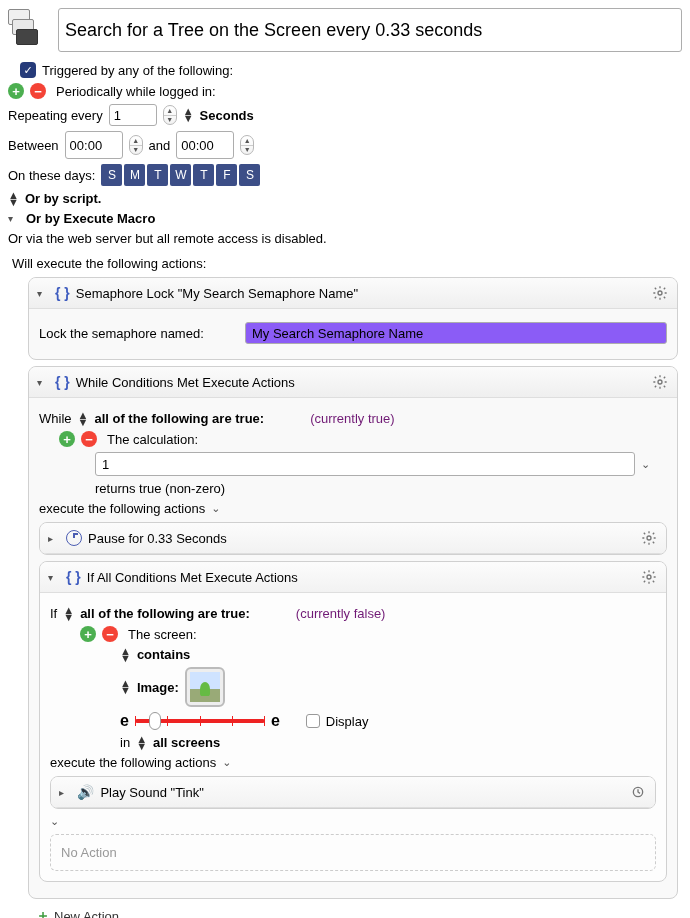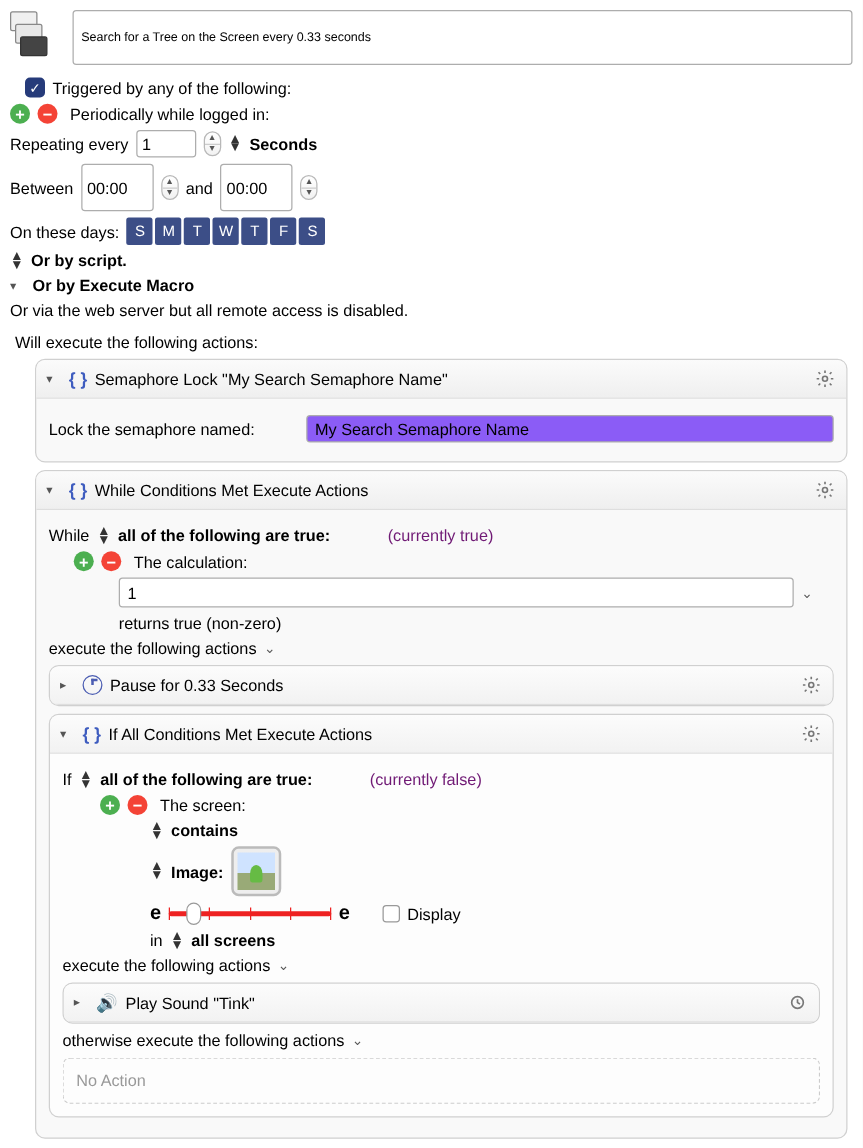"Search for a Tree on" .title-input { font-size: 10px -> 18px }
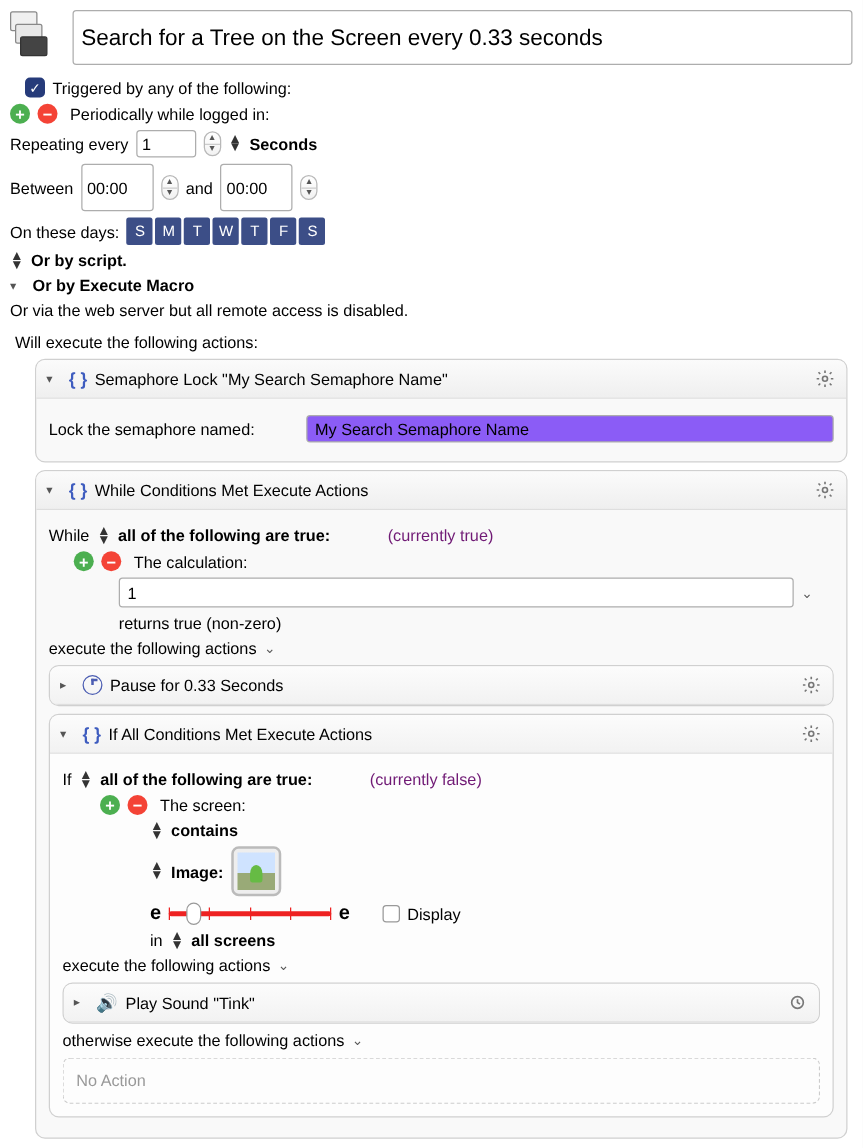"00:00" .time-input { height: 38px -> 28px }
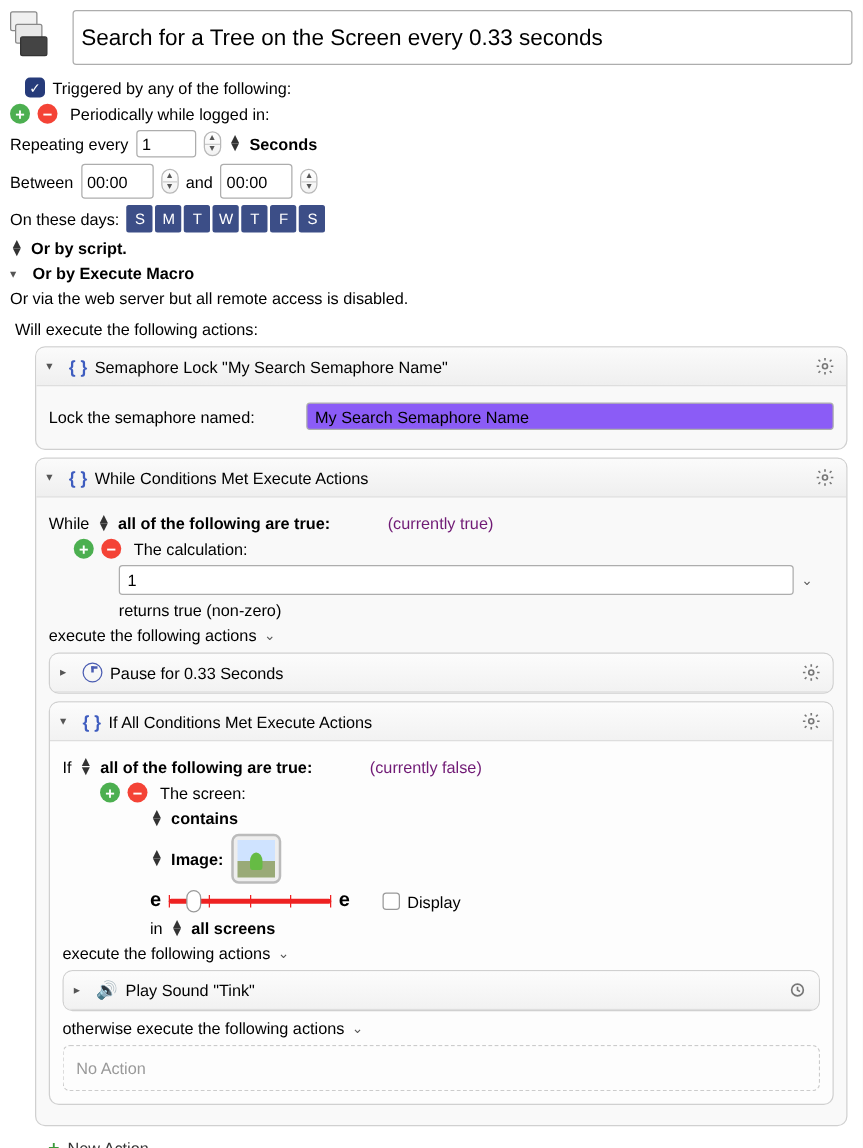"otherwise execute the following actions" span { html: <span>otherwise execute the following actions</span> -> none }
